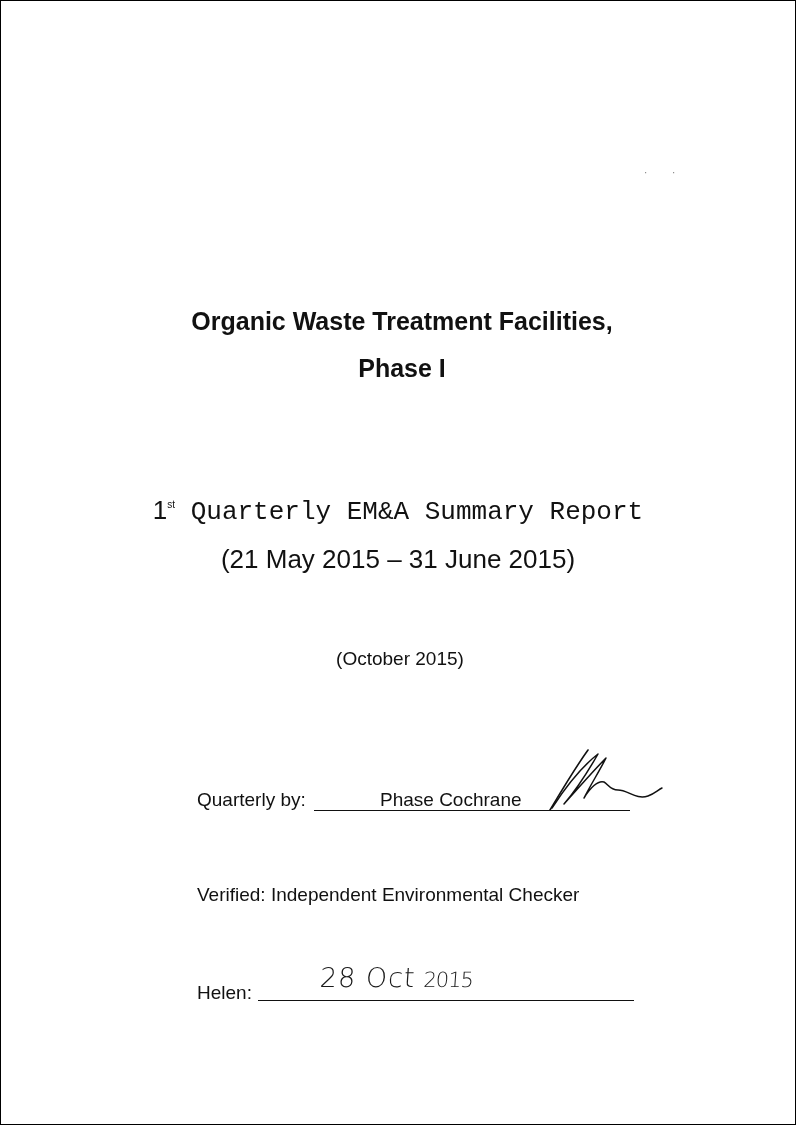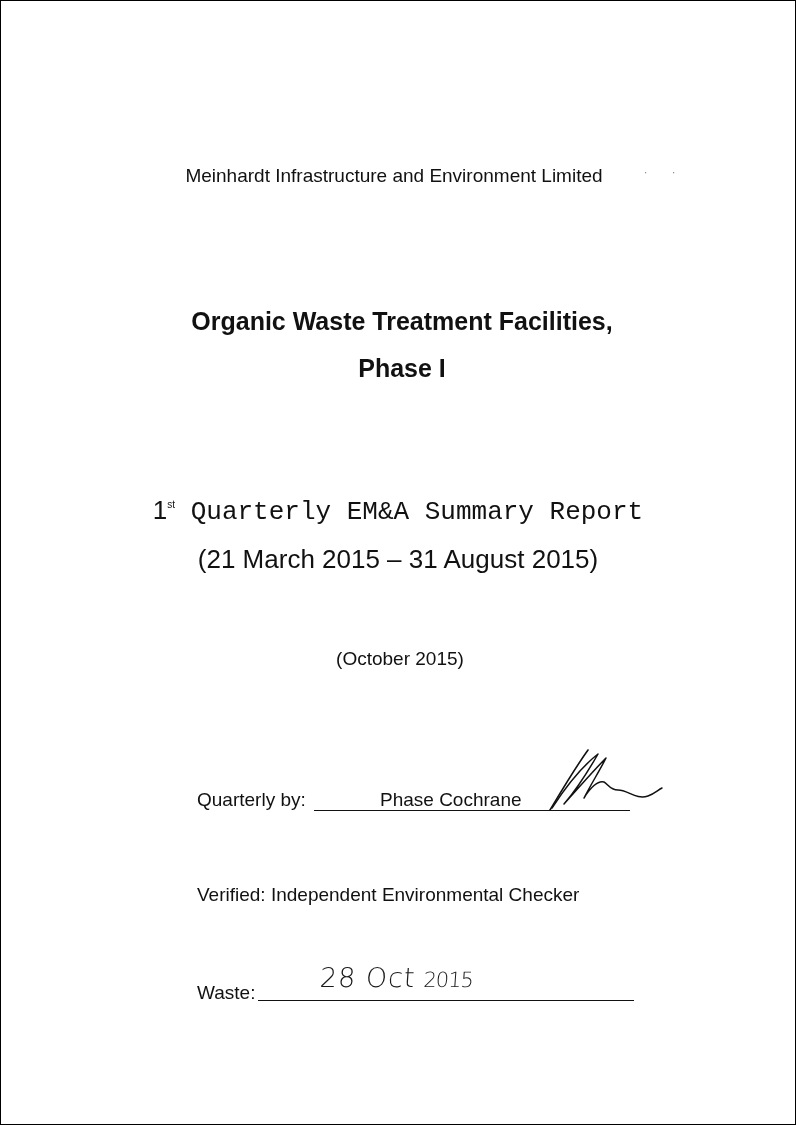"Meinhardt Infrastructure and Environment" span { html: <span>Meinhardt Infrastructure and Environment Limited</span> -> none }
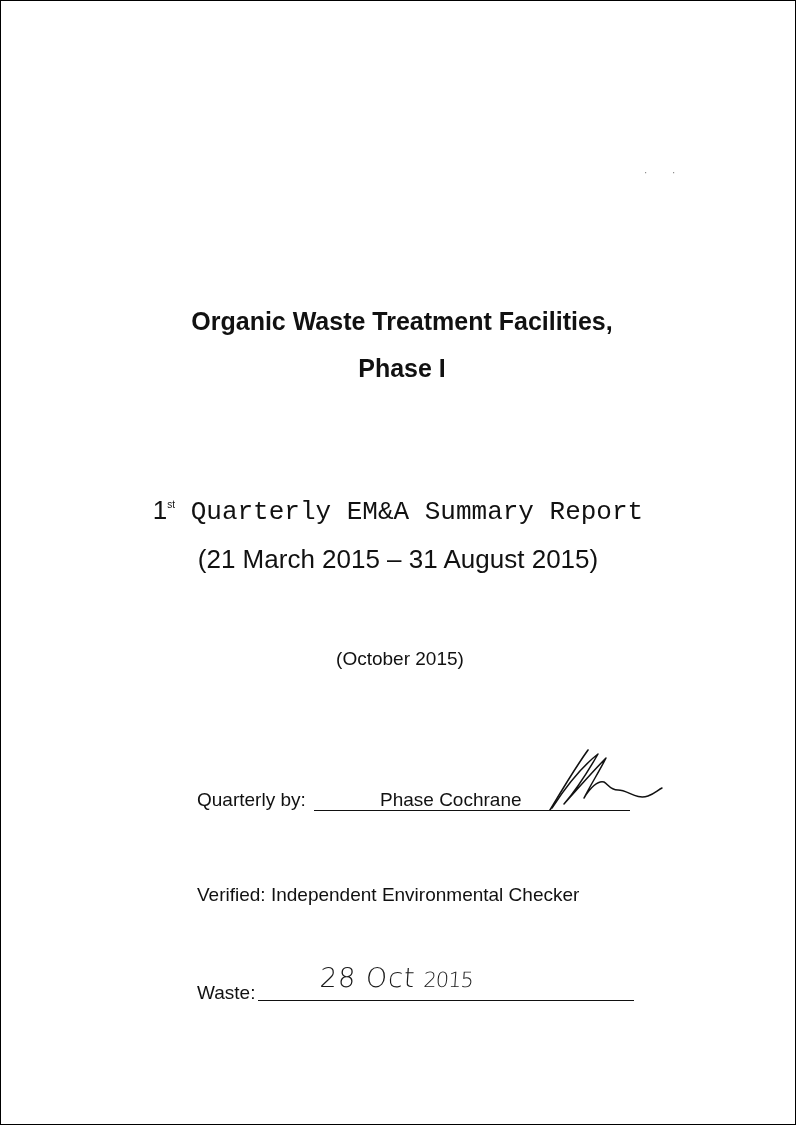"(21 March 2015 – 31" div.centered { text: March 2015 – 31 August -> May 2015 – 31 June }
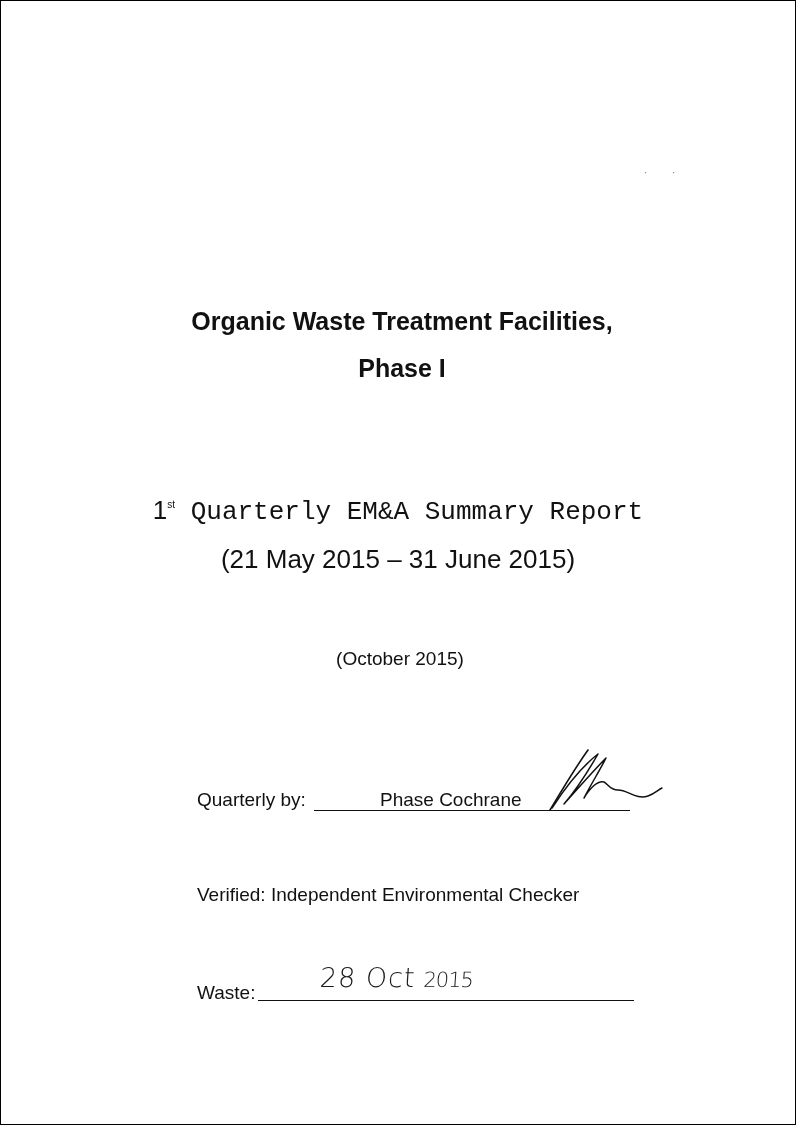"Waste:" div.row { text: Waste -> Helen }
